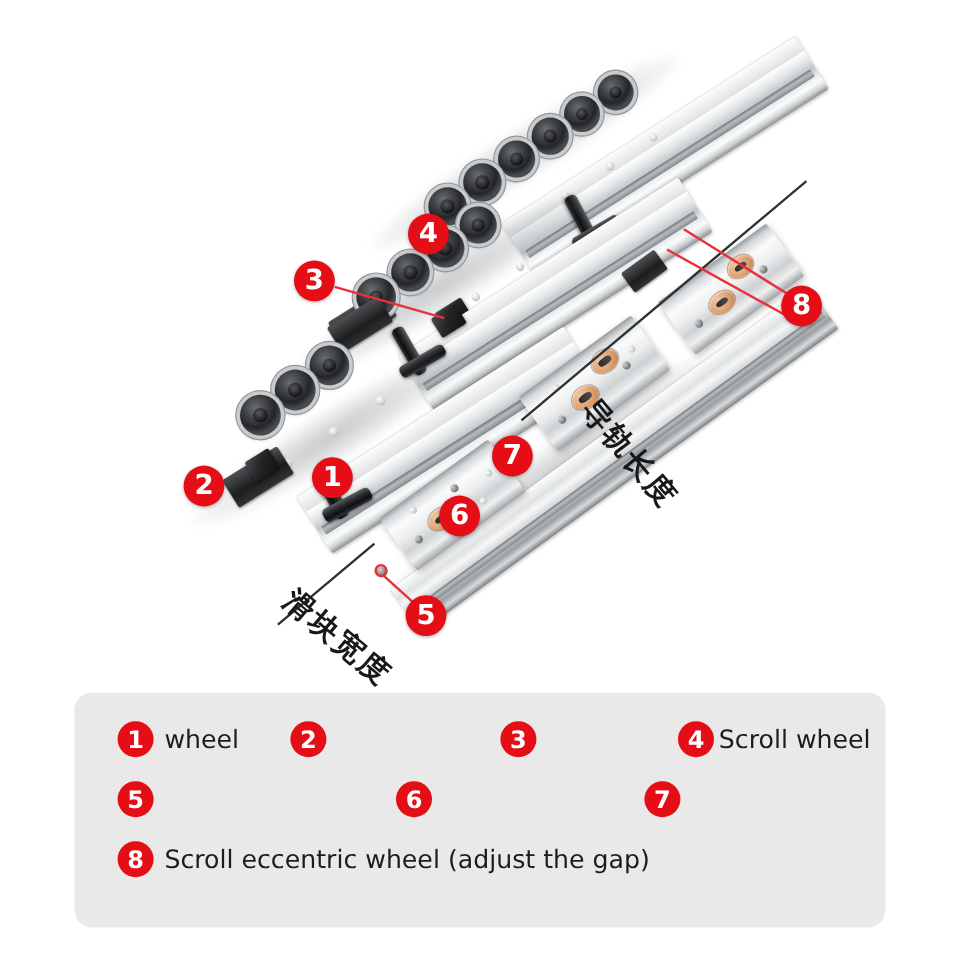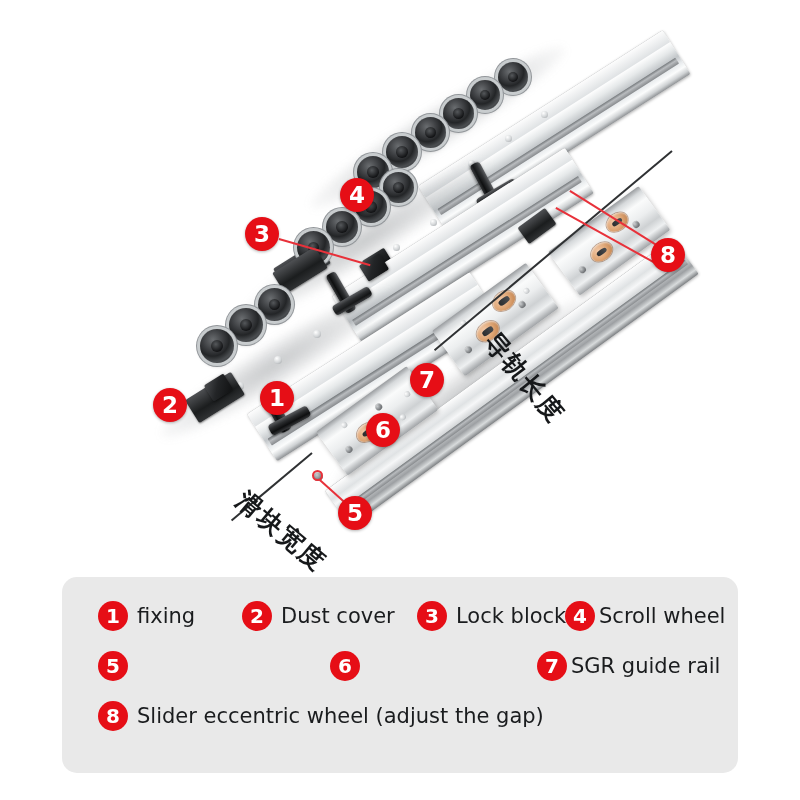"fixing" span.legend-text { text: fixing -> wheel }
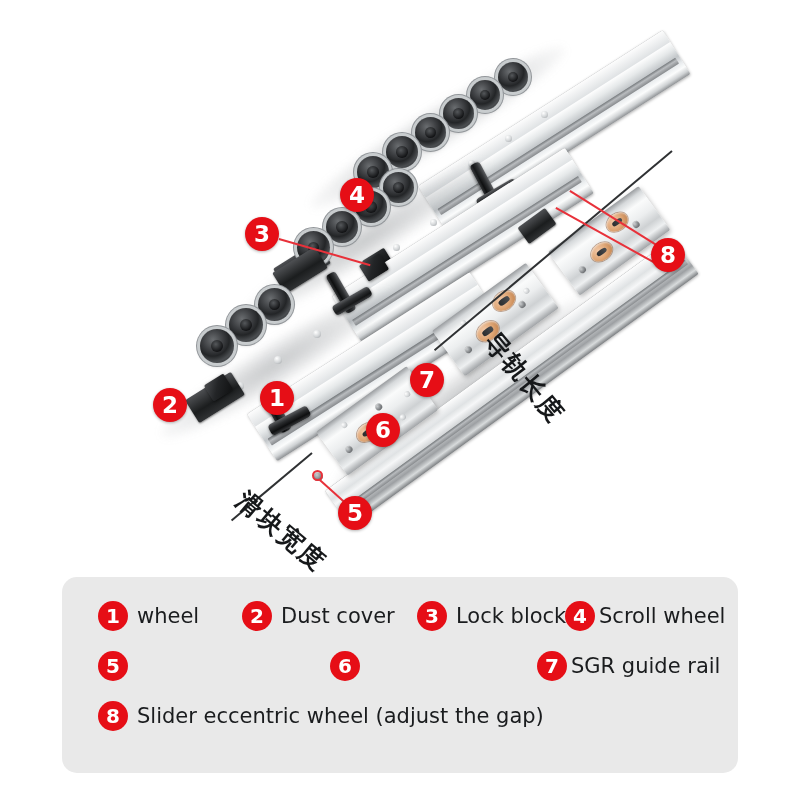"Dust cover" span.legend-text { html: <span>Dust cover</span> -> none }
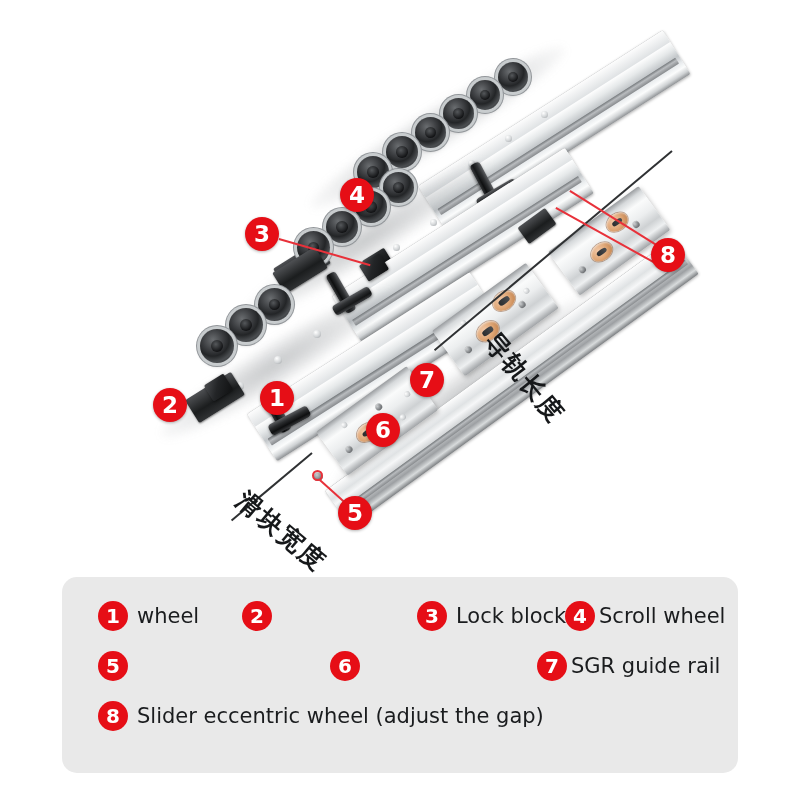"Lock block" span.legend-text { html: <span>Lock block</span> -> none }
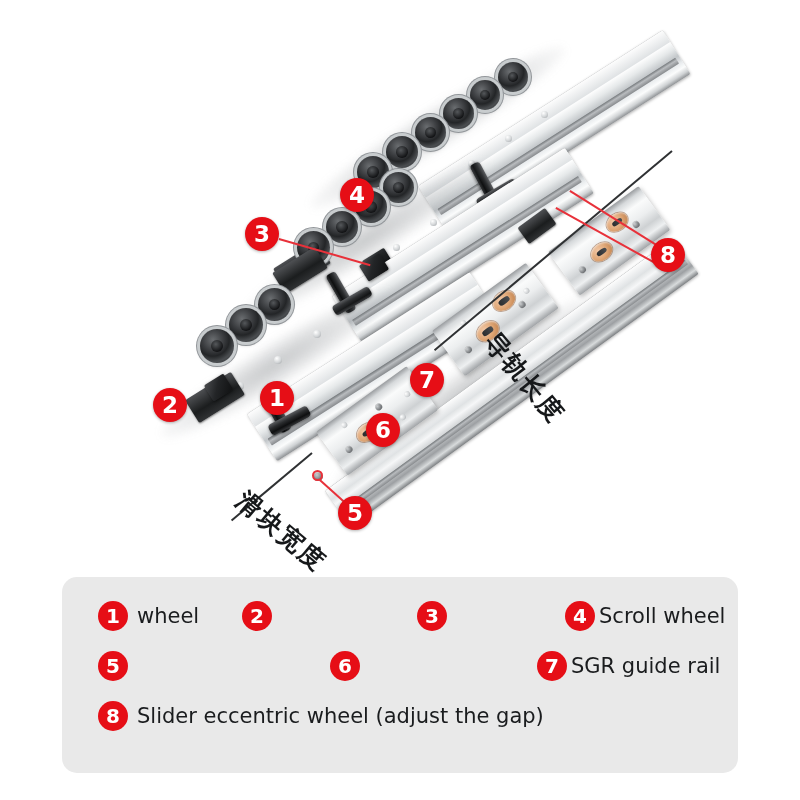"SGR guide rail" span.legend-text { html: <span>SGR guide rail</span> -> none }
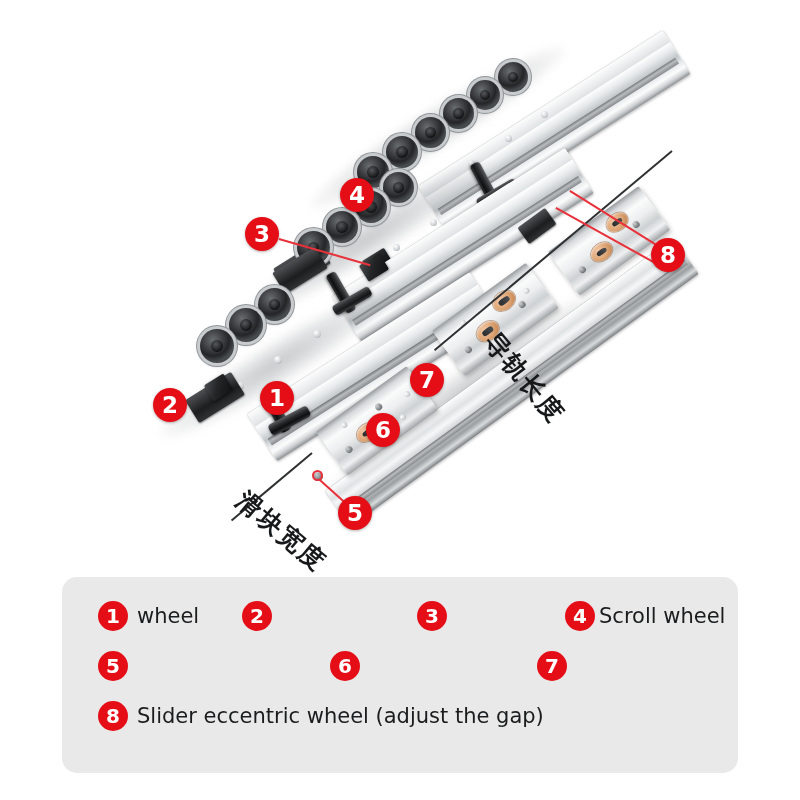"Slider eccentric wheel (adjust the" span.legend-text { text: Slider -> Scroll }
